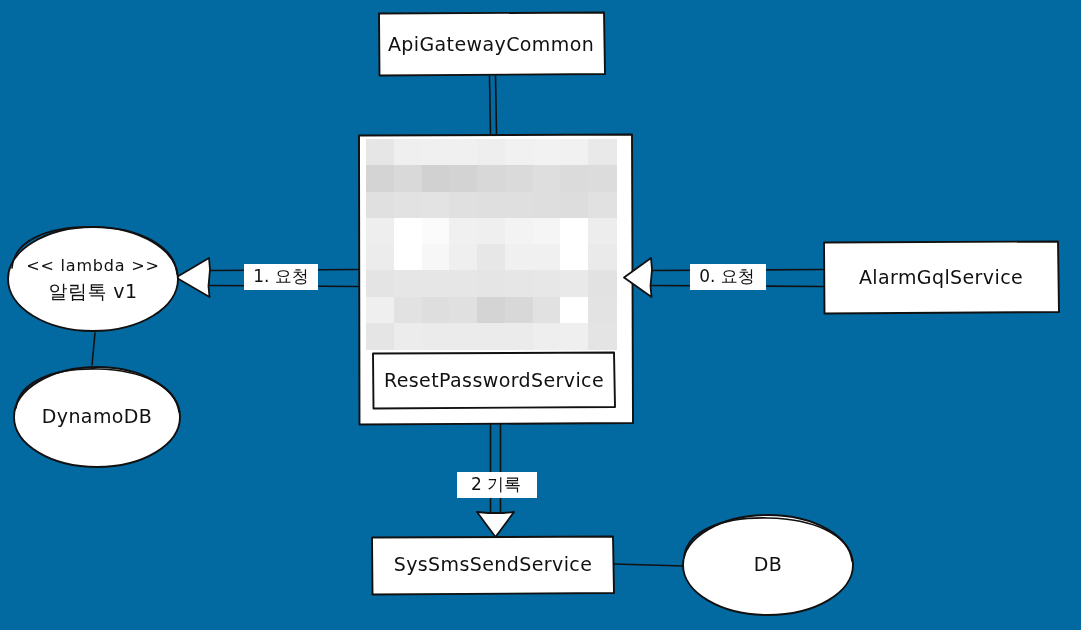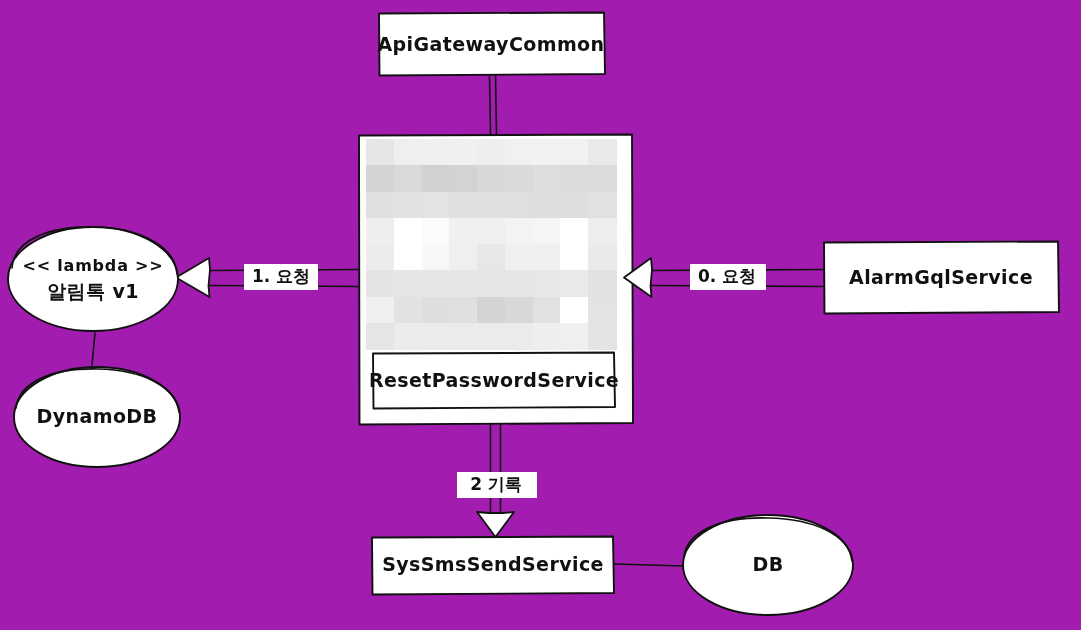"ApiGatewayCommon" #canvas { background: #a21caf -> #0369a1; font-weight: bold -> none }
